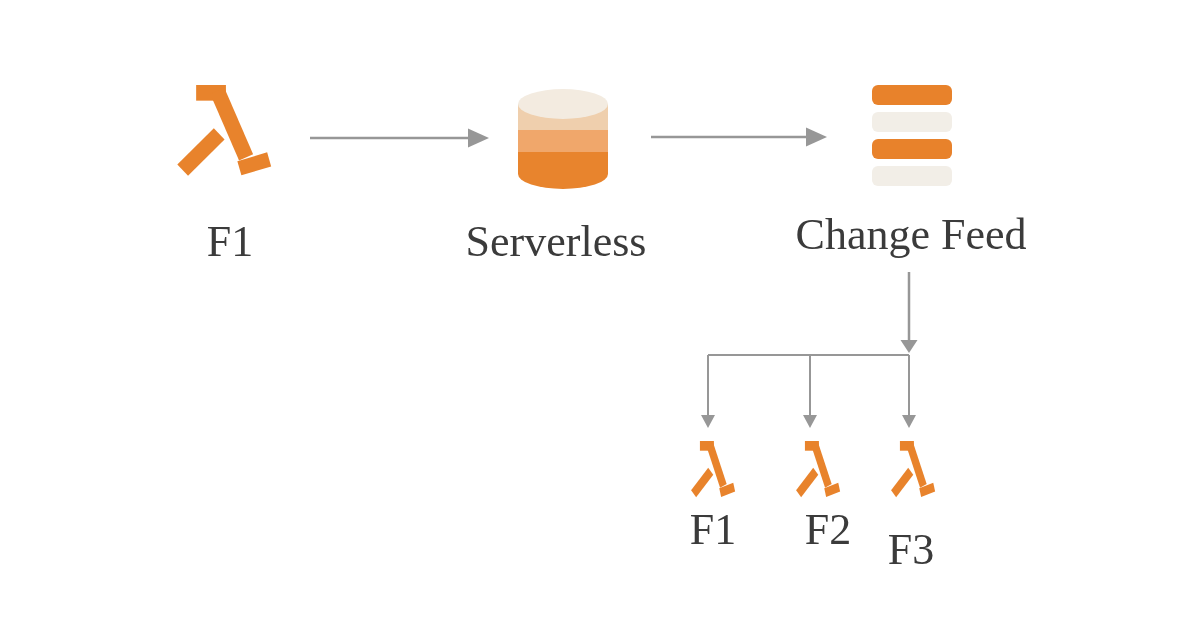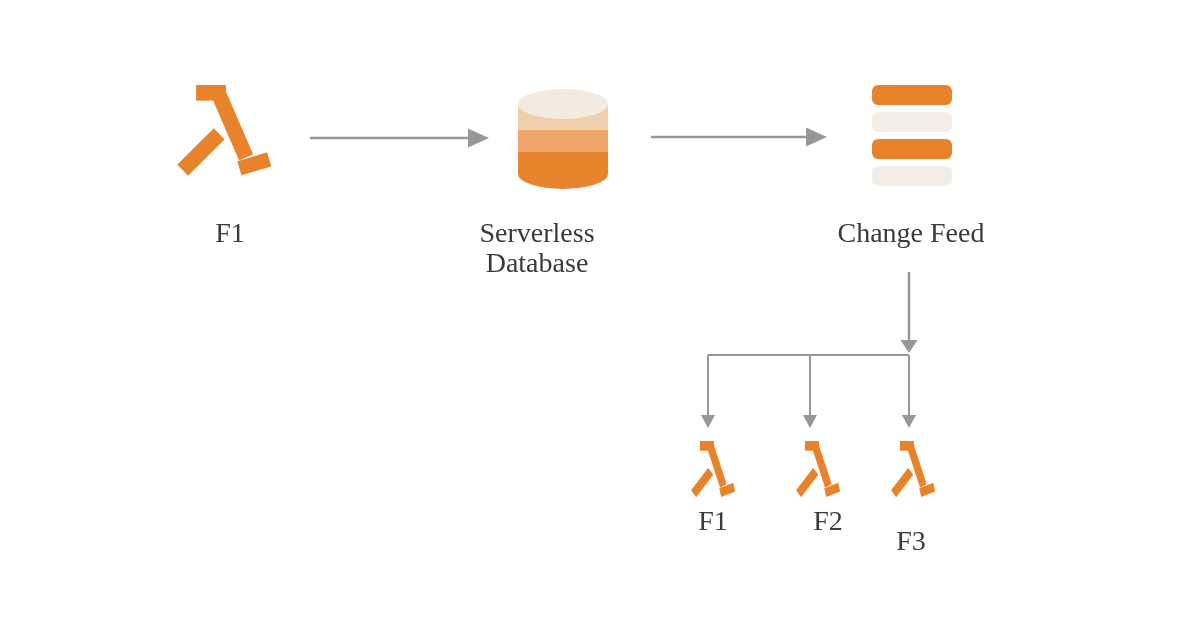"F1" .node-label { font-size: 28px -> 44px }
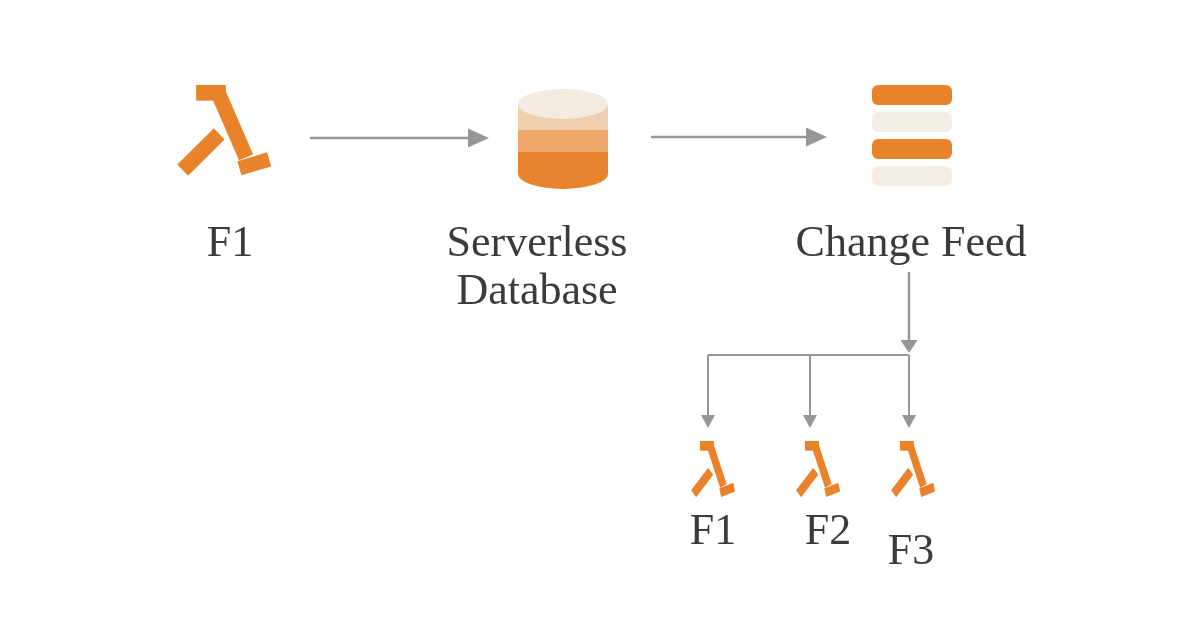"Serverless" div.node-label { left: 537px -> 556px }
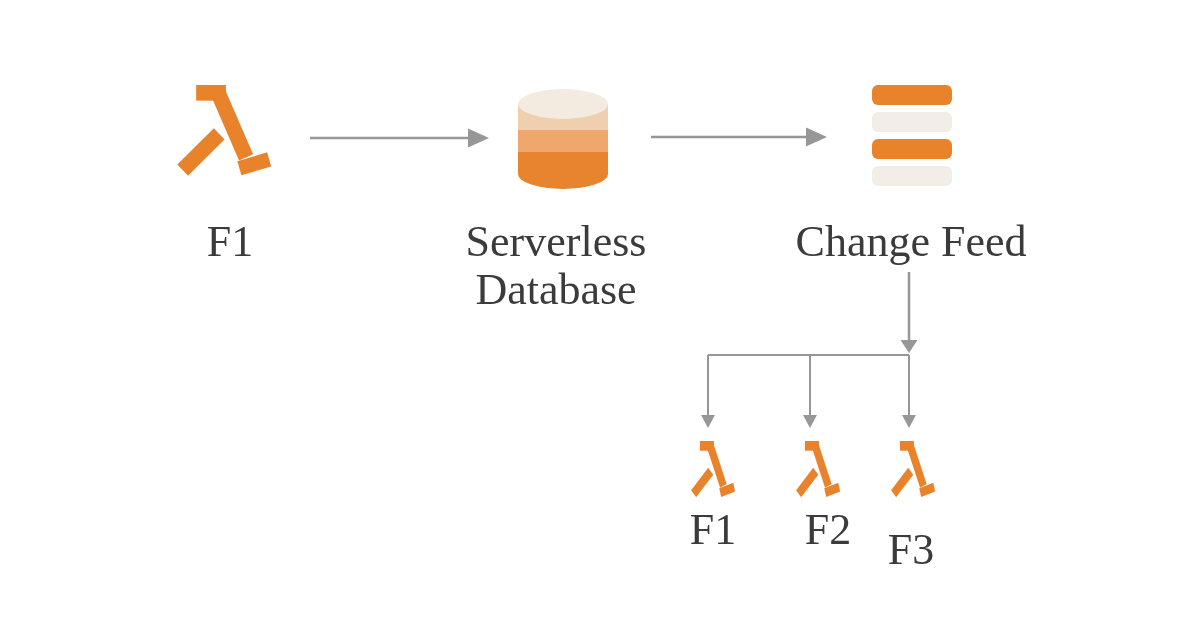"Change Feed" div.node-label { top: 218px -> 211px }
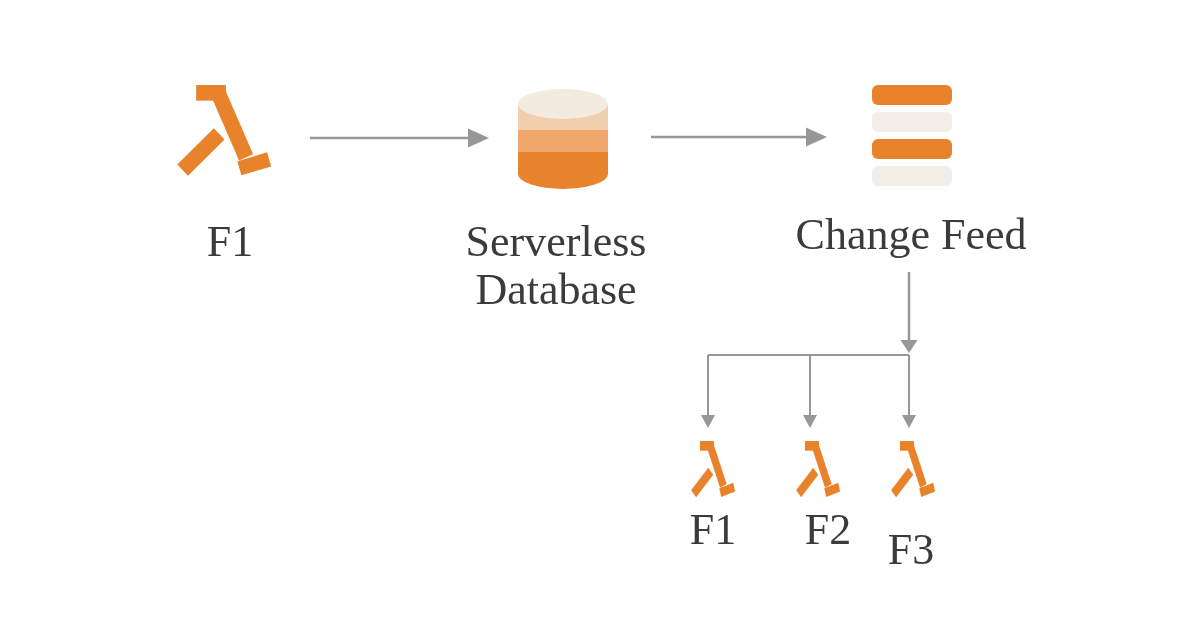"Database" span { html: <span>Database</span> -> none }
